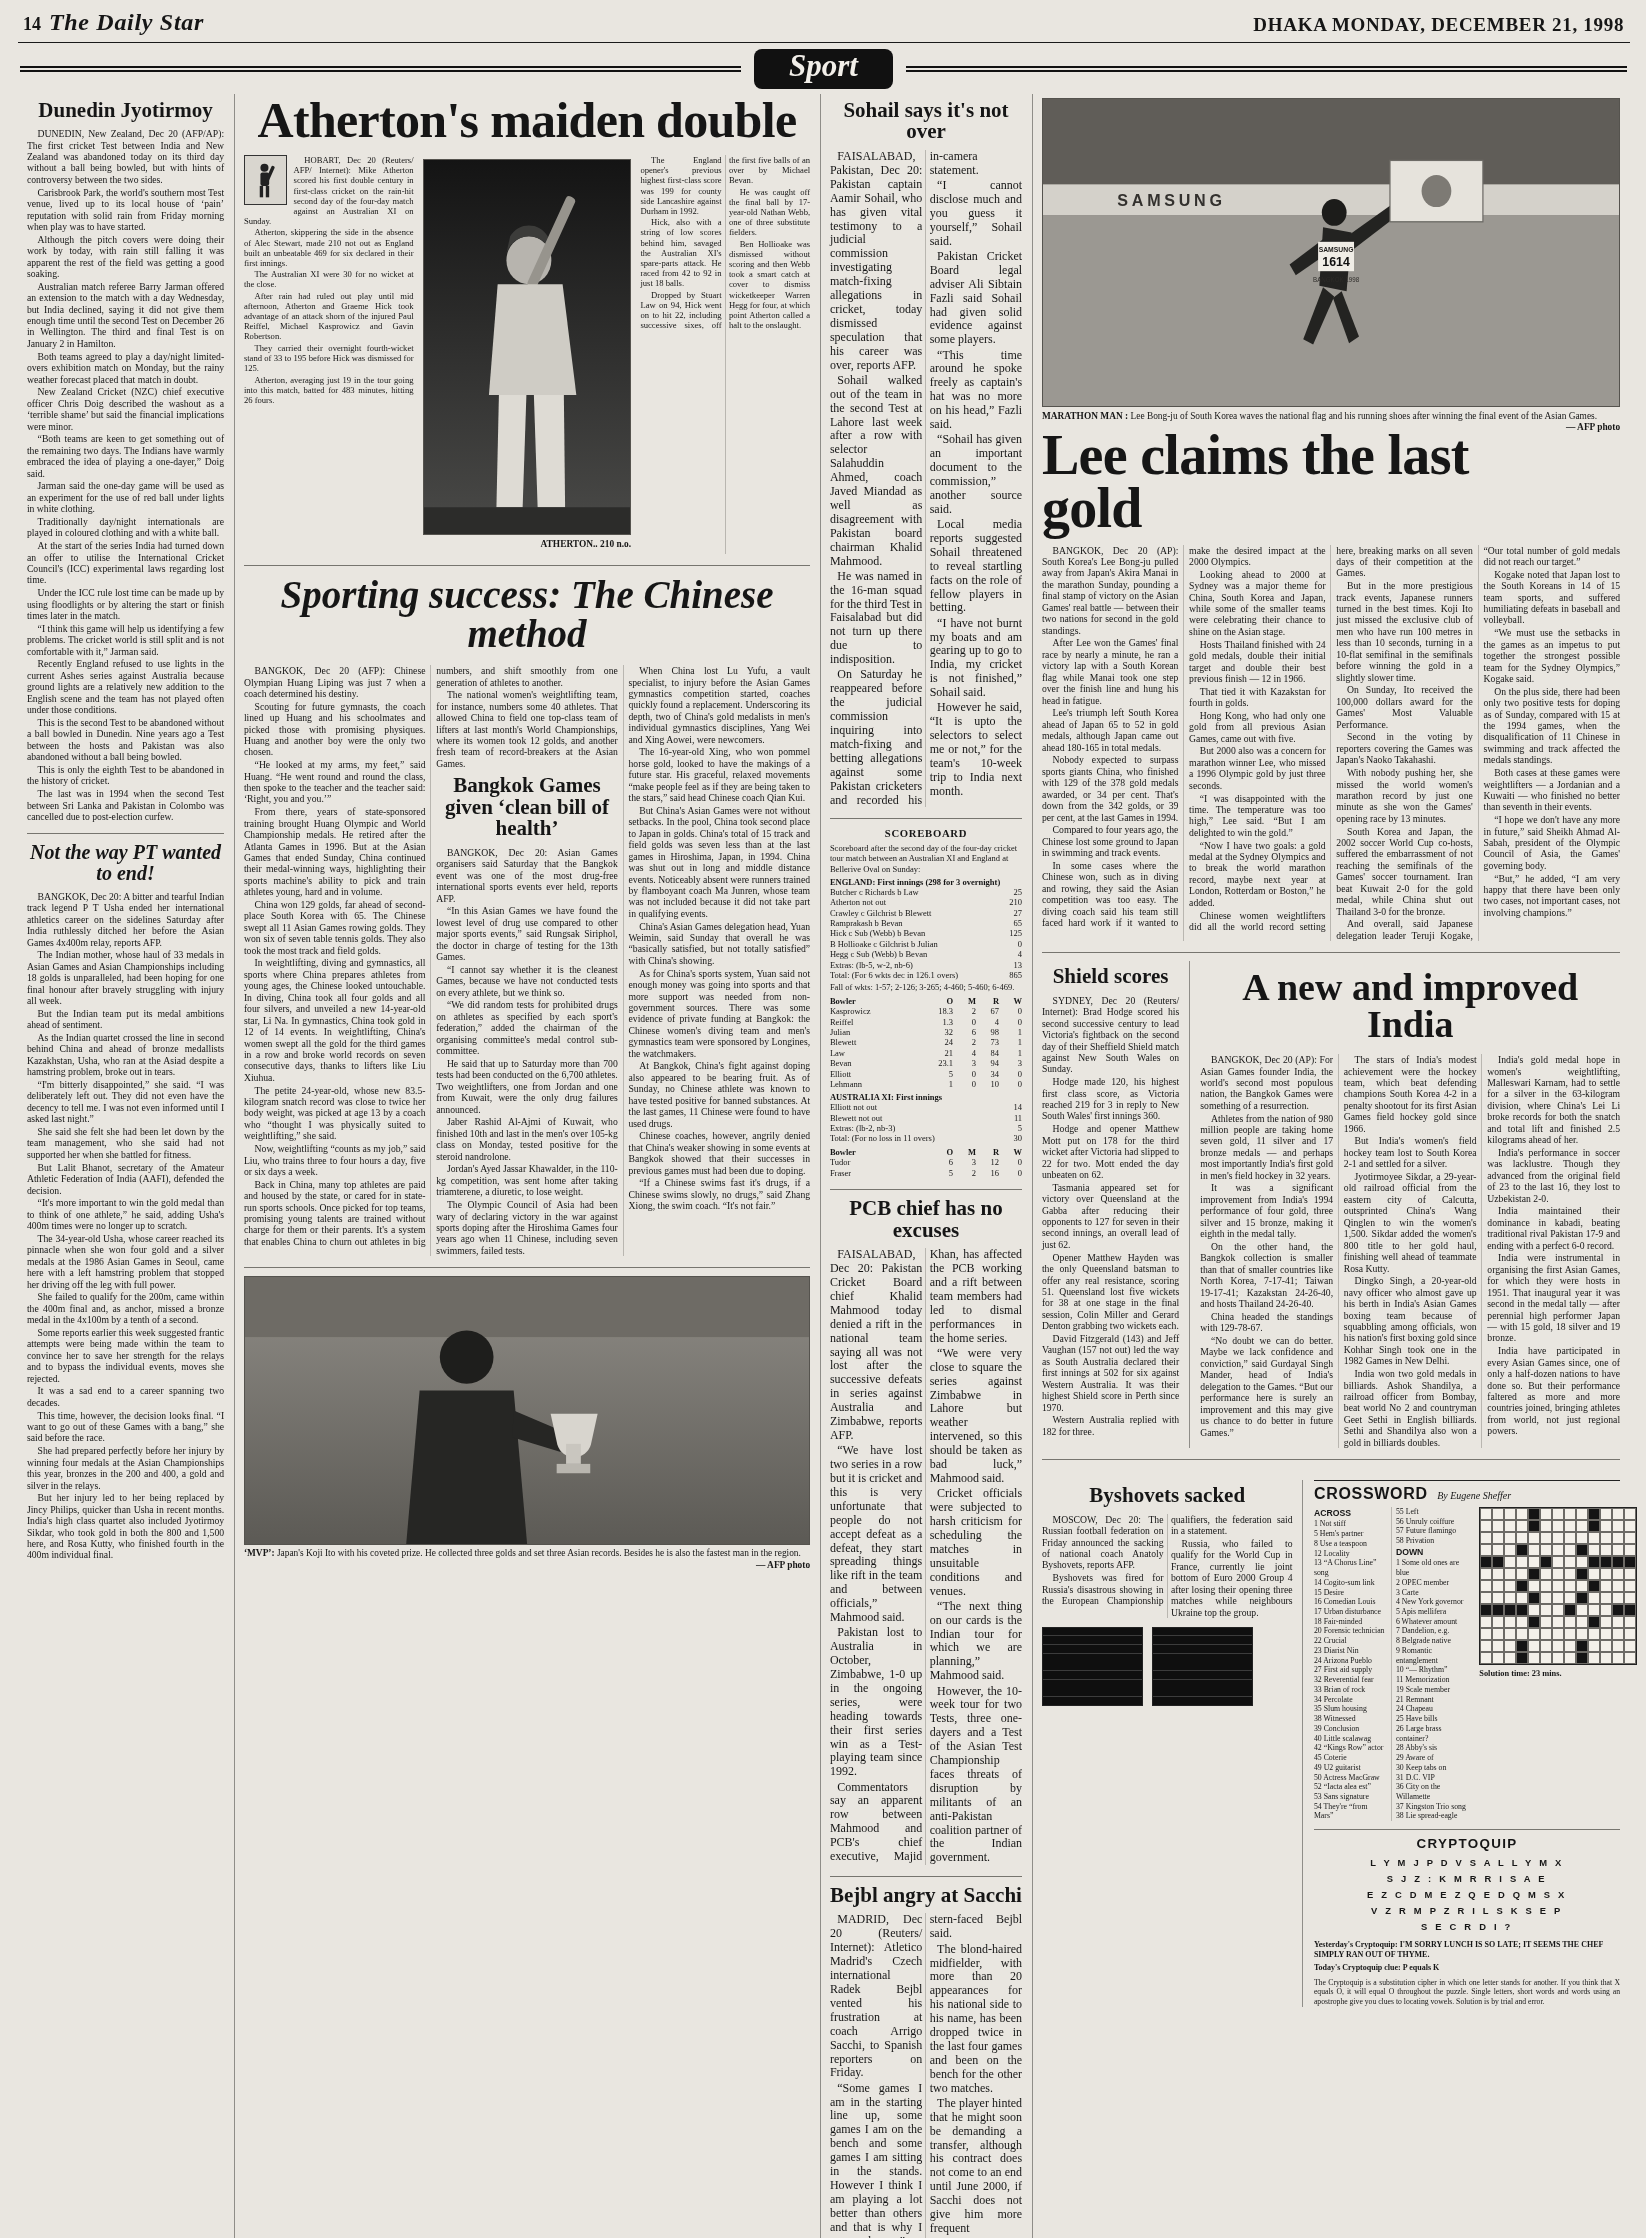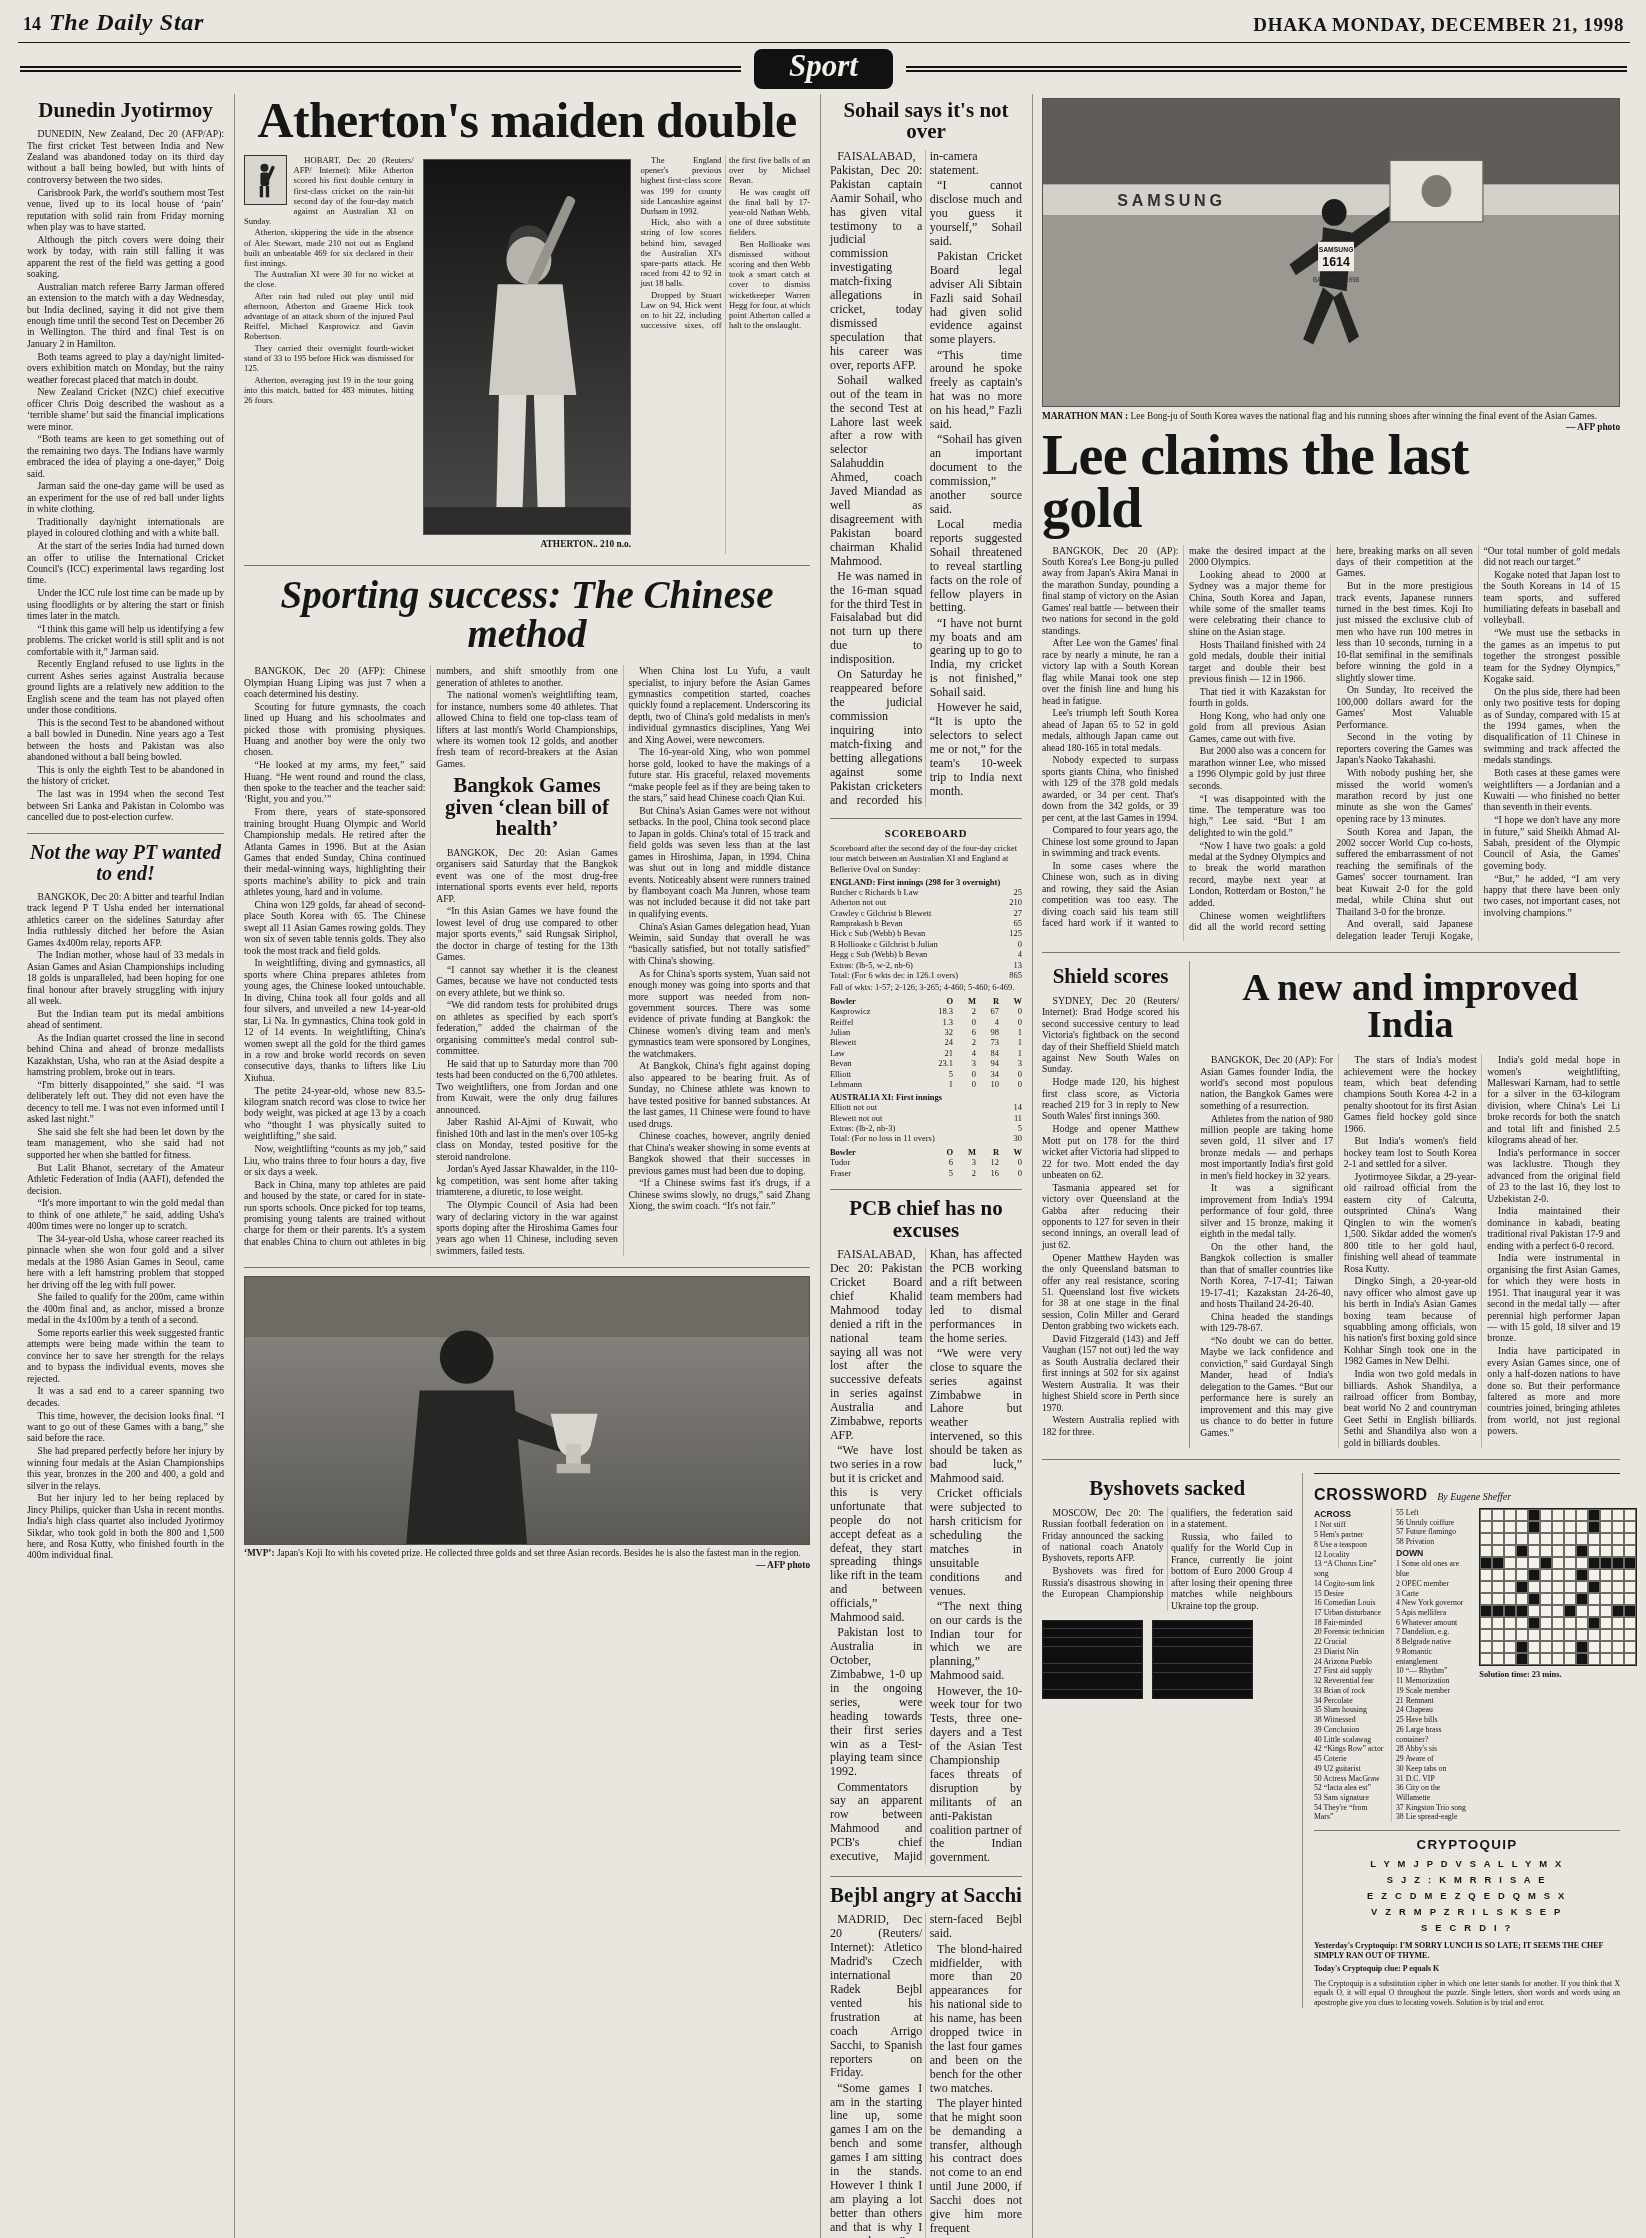"Byshovets sacked" .d-bottom { margin-top: 13px -> 20px }
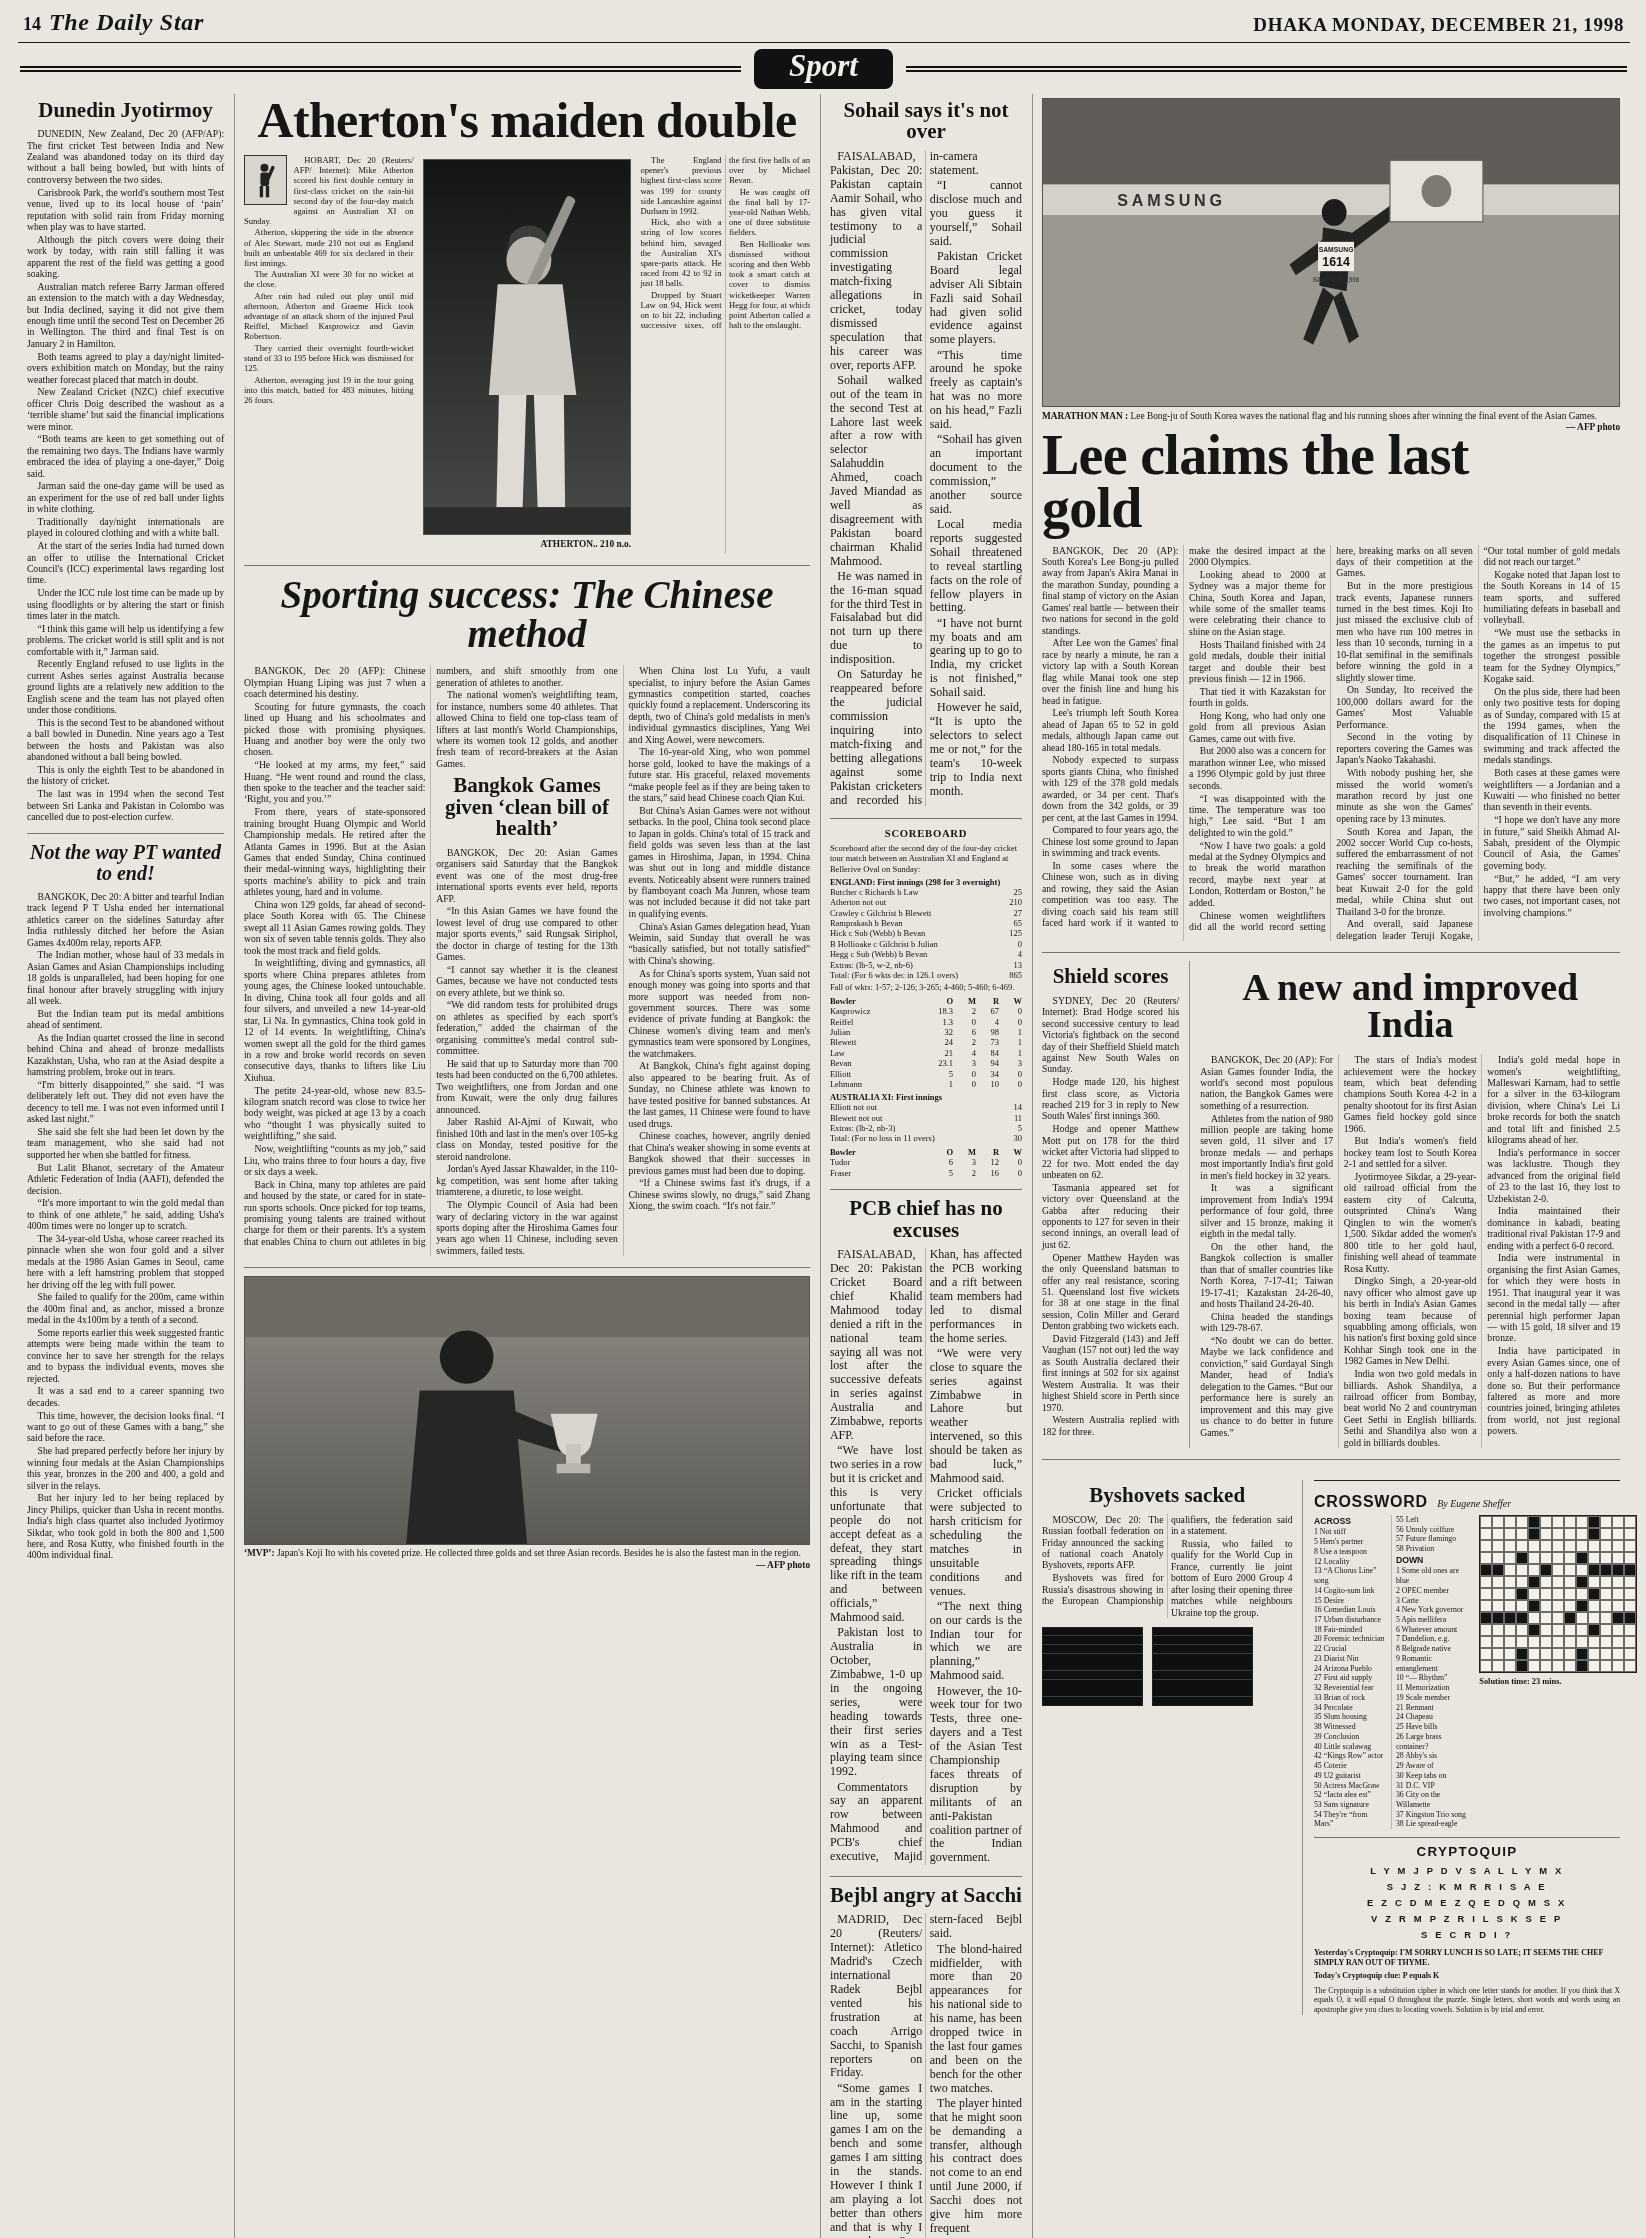"CROSSWORD" .cw-box { padding-top: 12px -> 4px }
